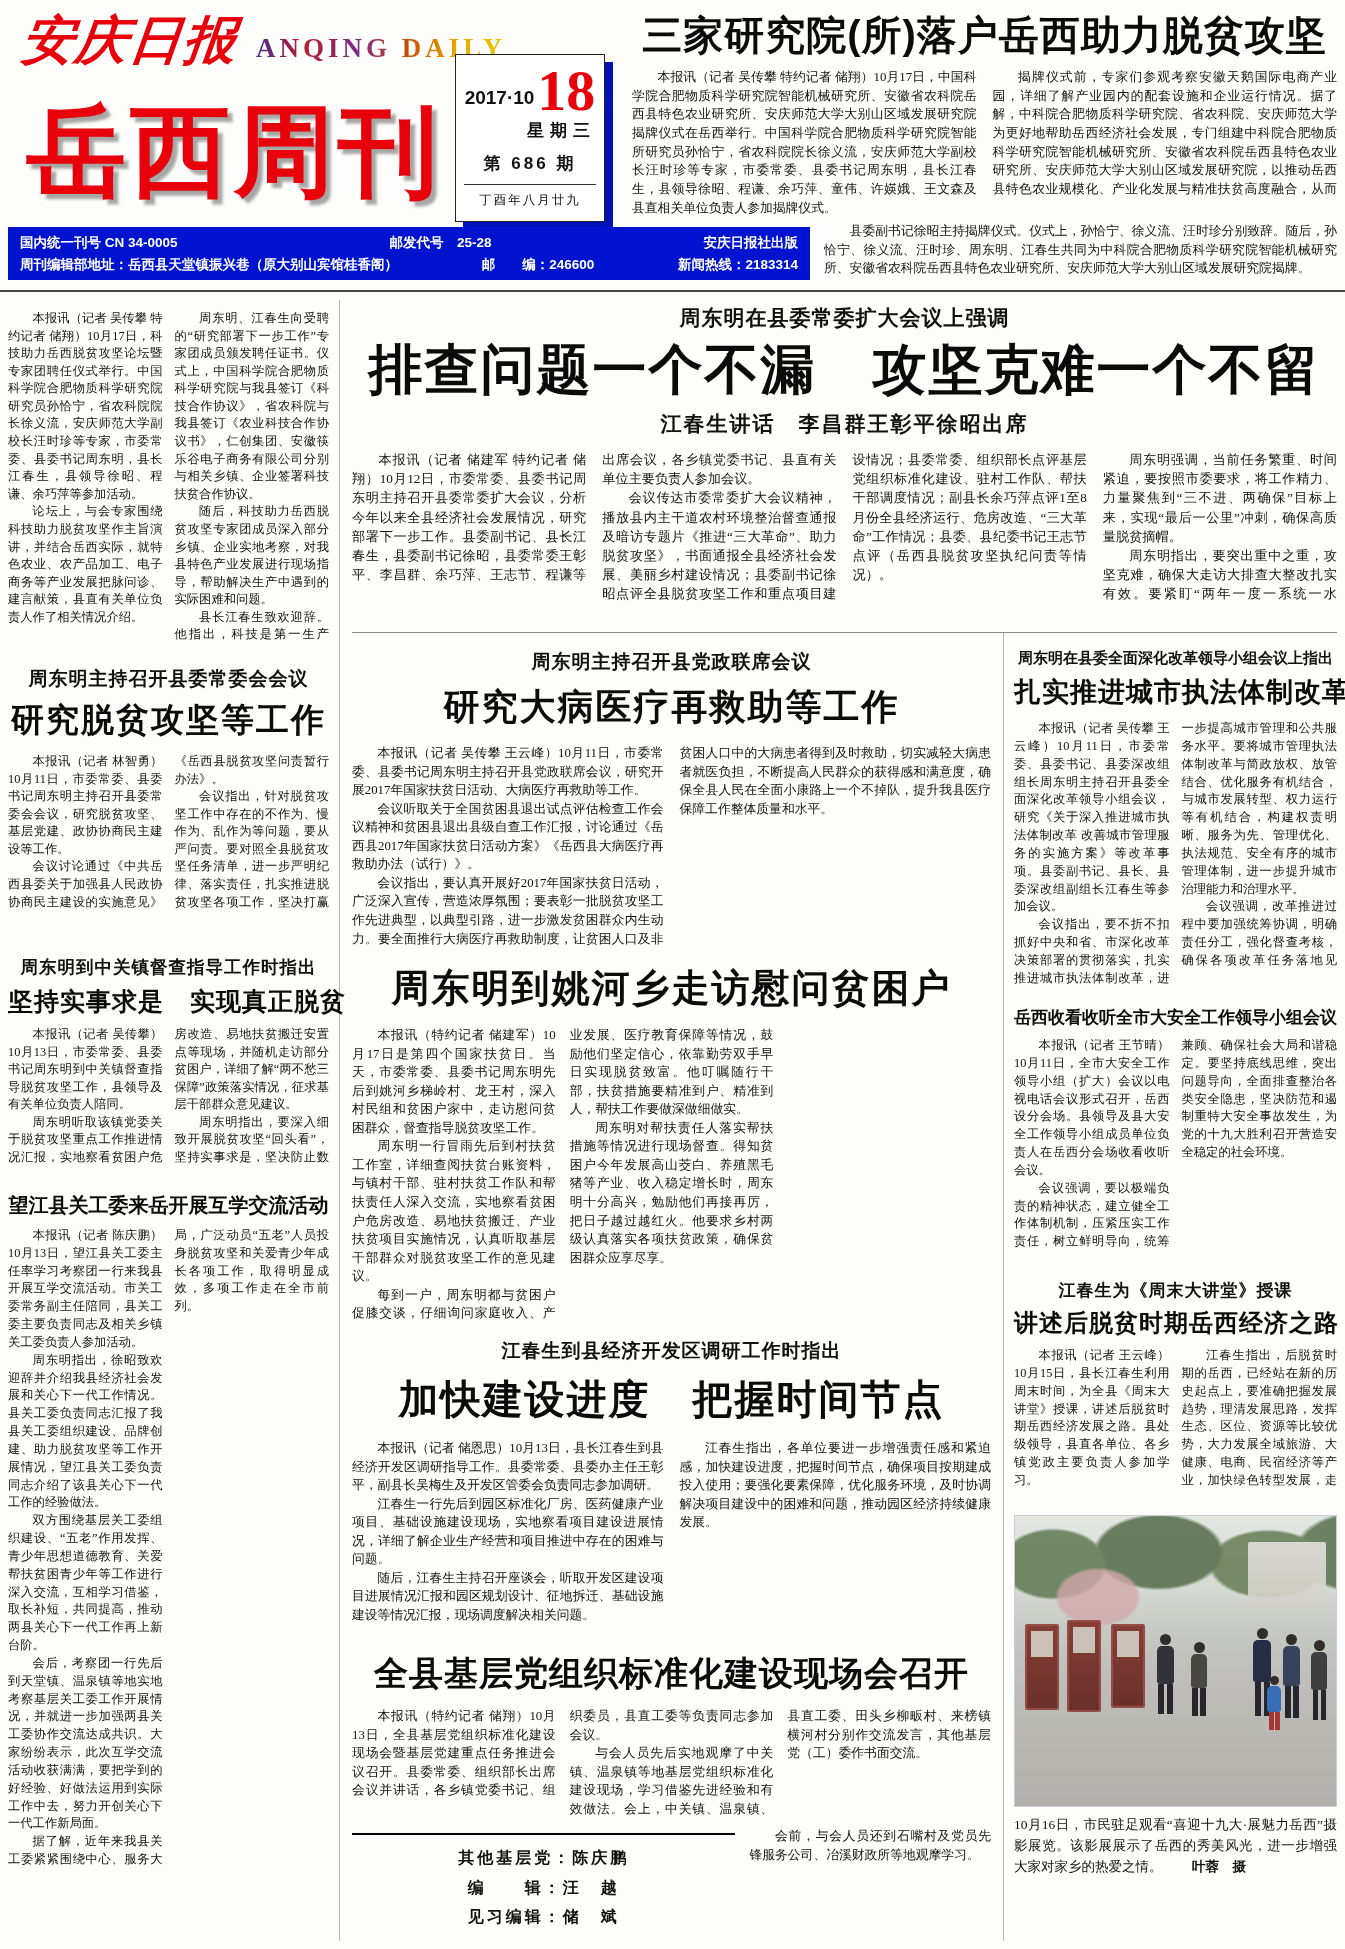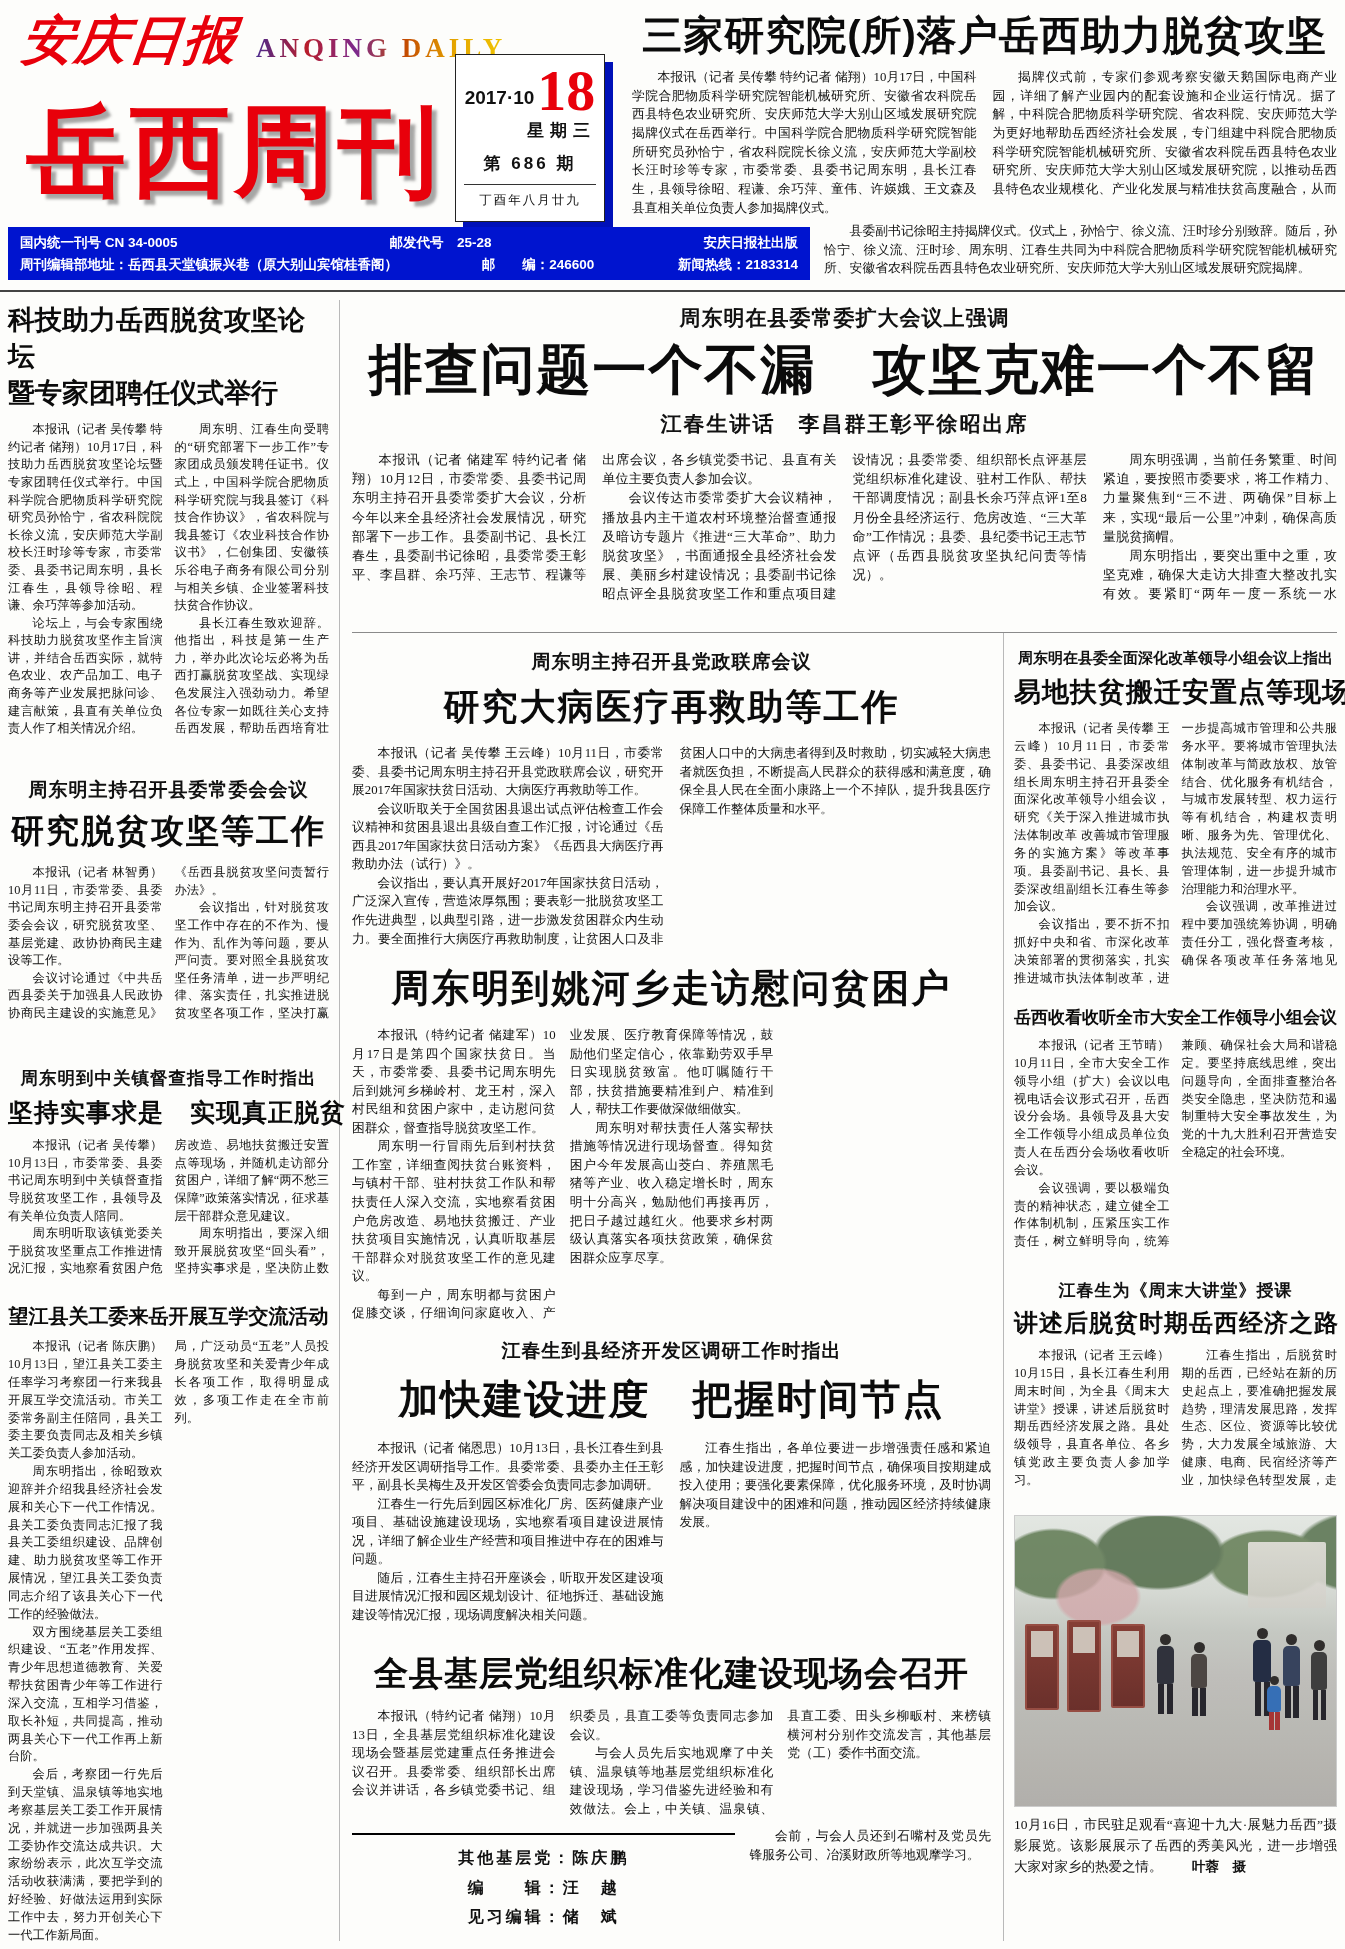"科技助力岳西脱贫攻坚论坛" h2.hl { html: <h2> <span>科技助力岳西脱贫攻坚论坛</span><br> <span>暨专家团聘任仪式举行</span> </h2> -> none }
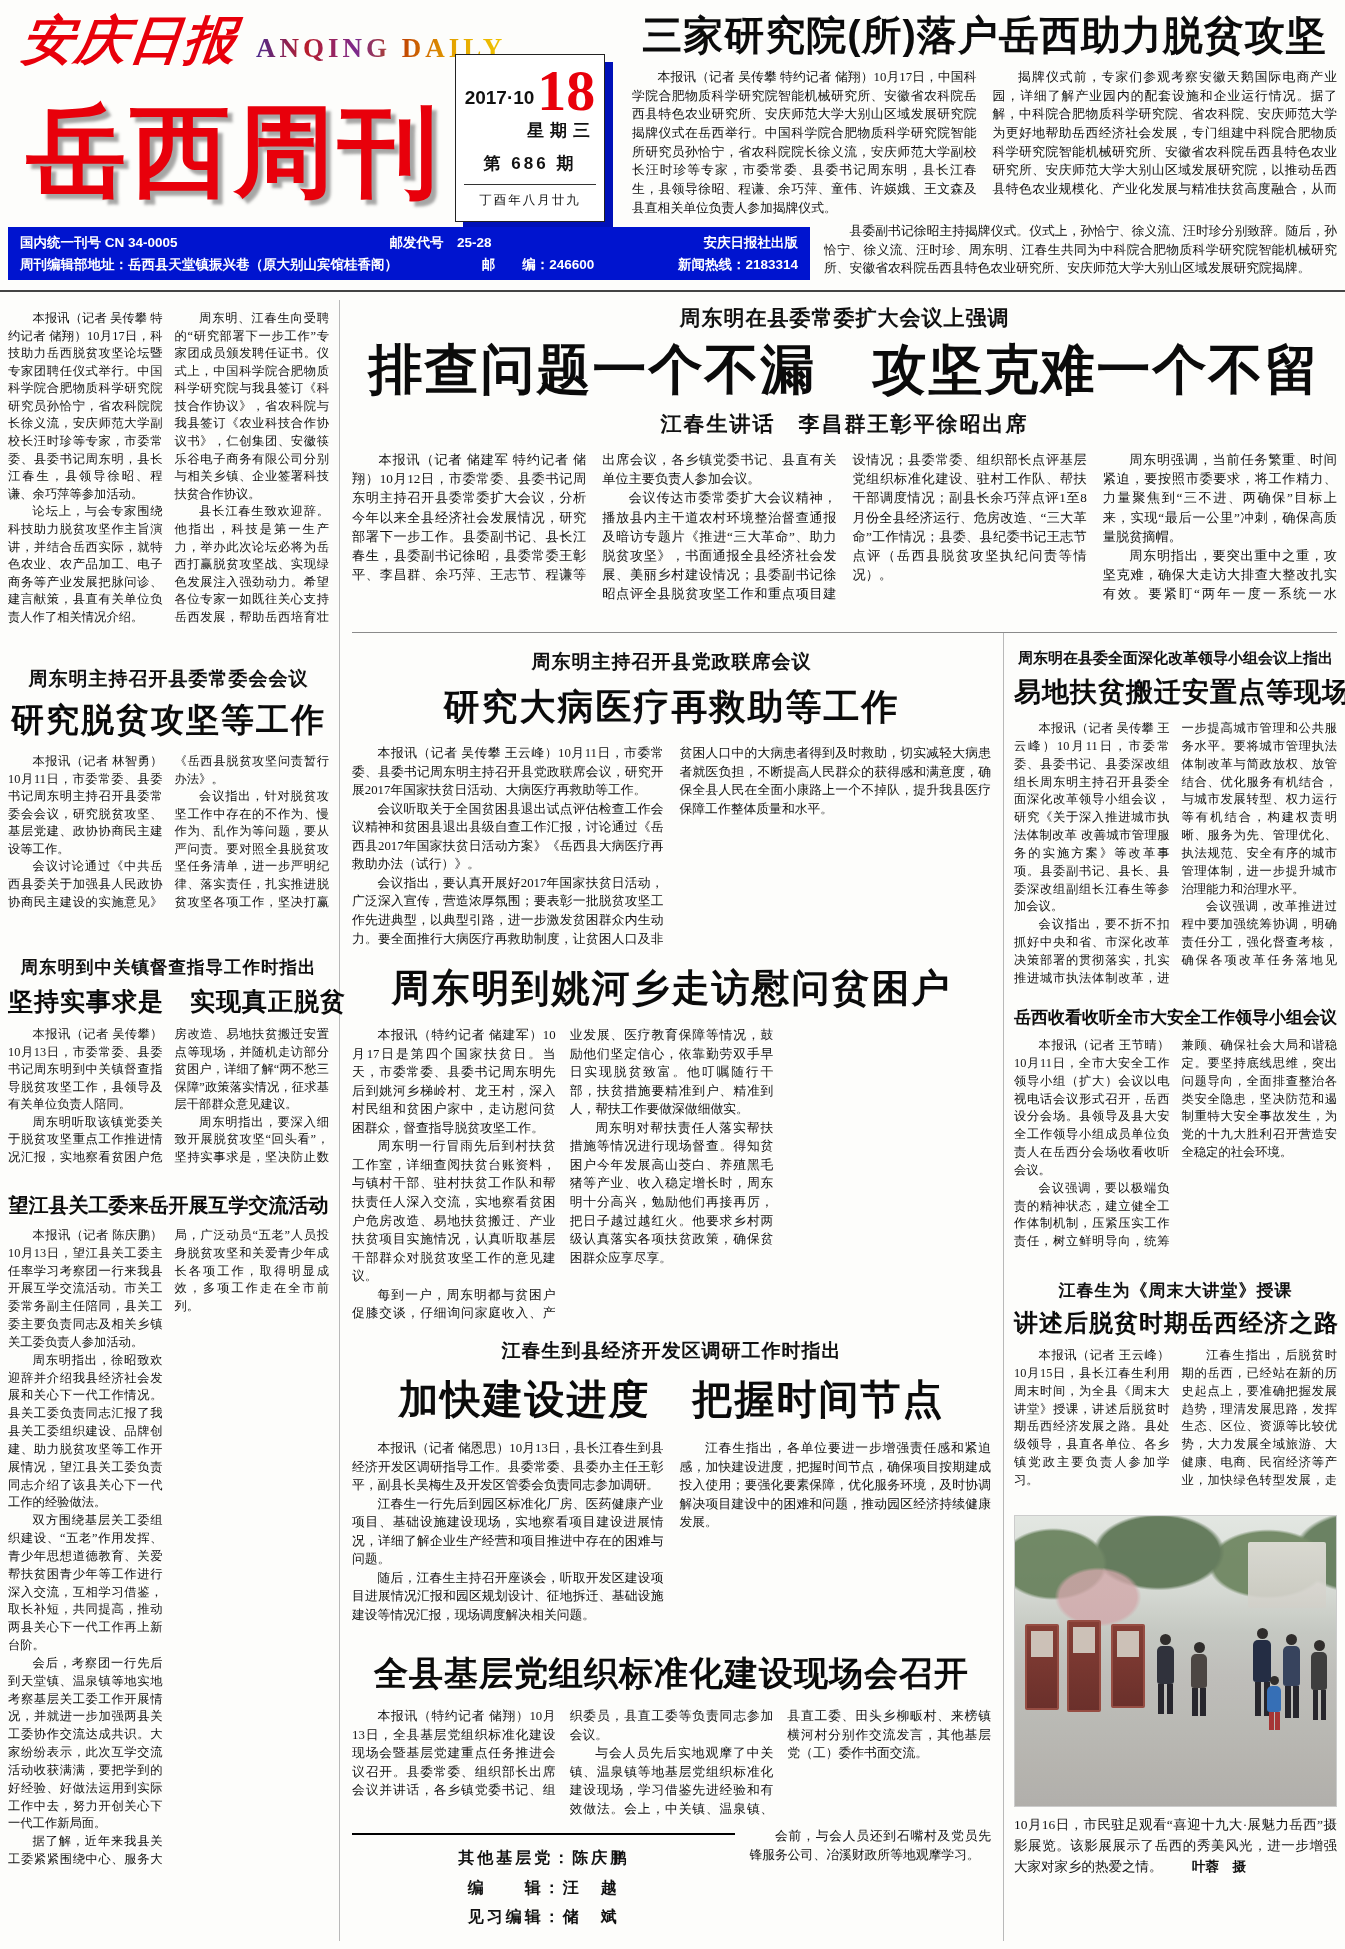"随后，科技助力岳西脱贫攻坚专家团成员深入部分乡镇、企业实地考察，对我县特色产业发" p.para { html: none -> <p>随后，科技助力岳西脱贫攻坚专家团成员深入部分乡镇、企业实地考察，对我县特色产业发展进行现场指导，帮助解决生产中遇到的实际困难和问题。</p> }
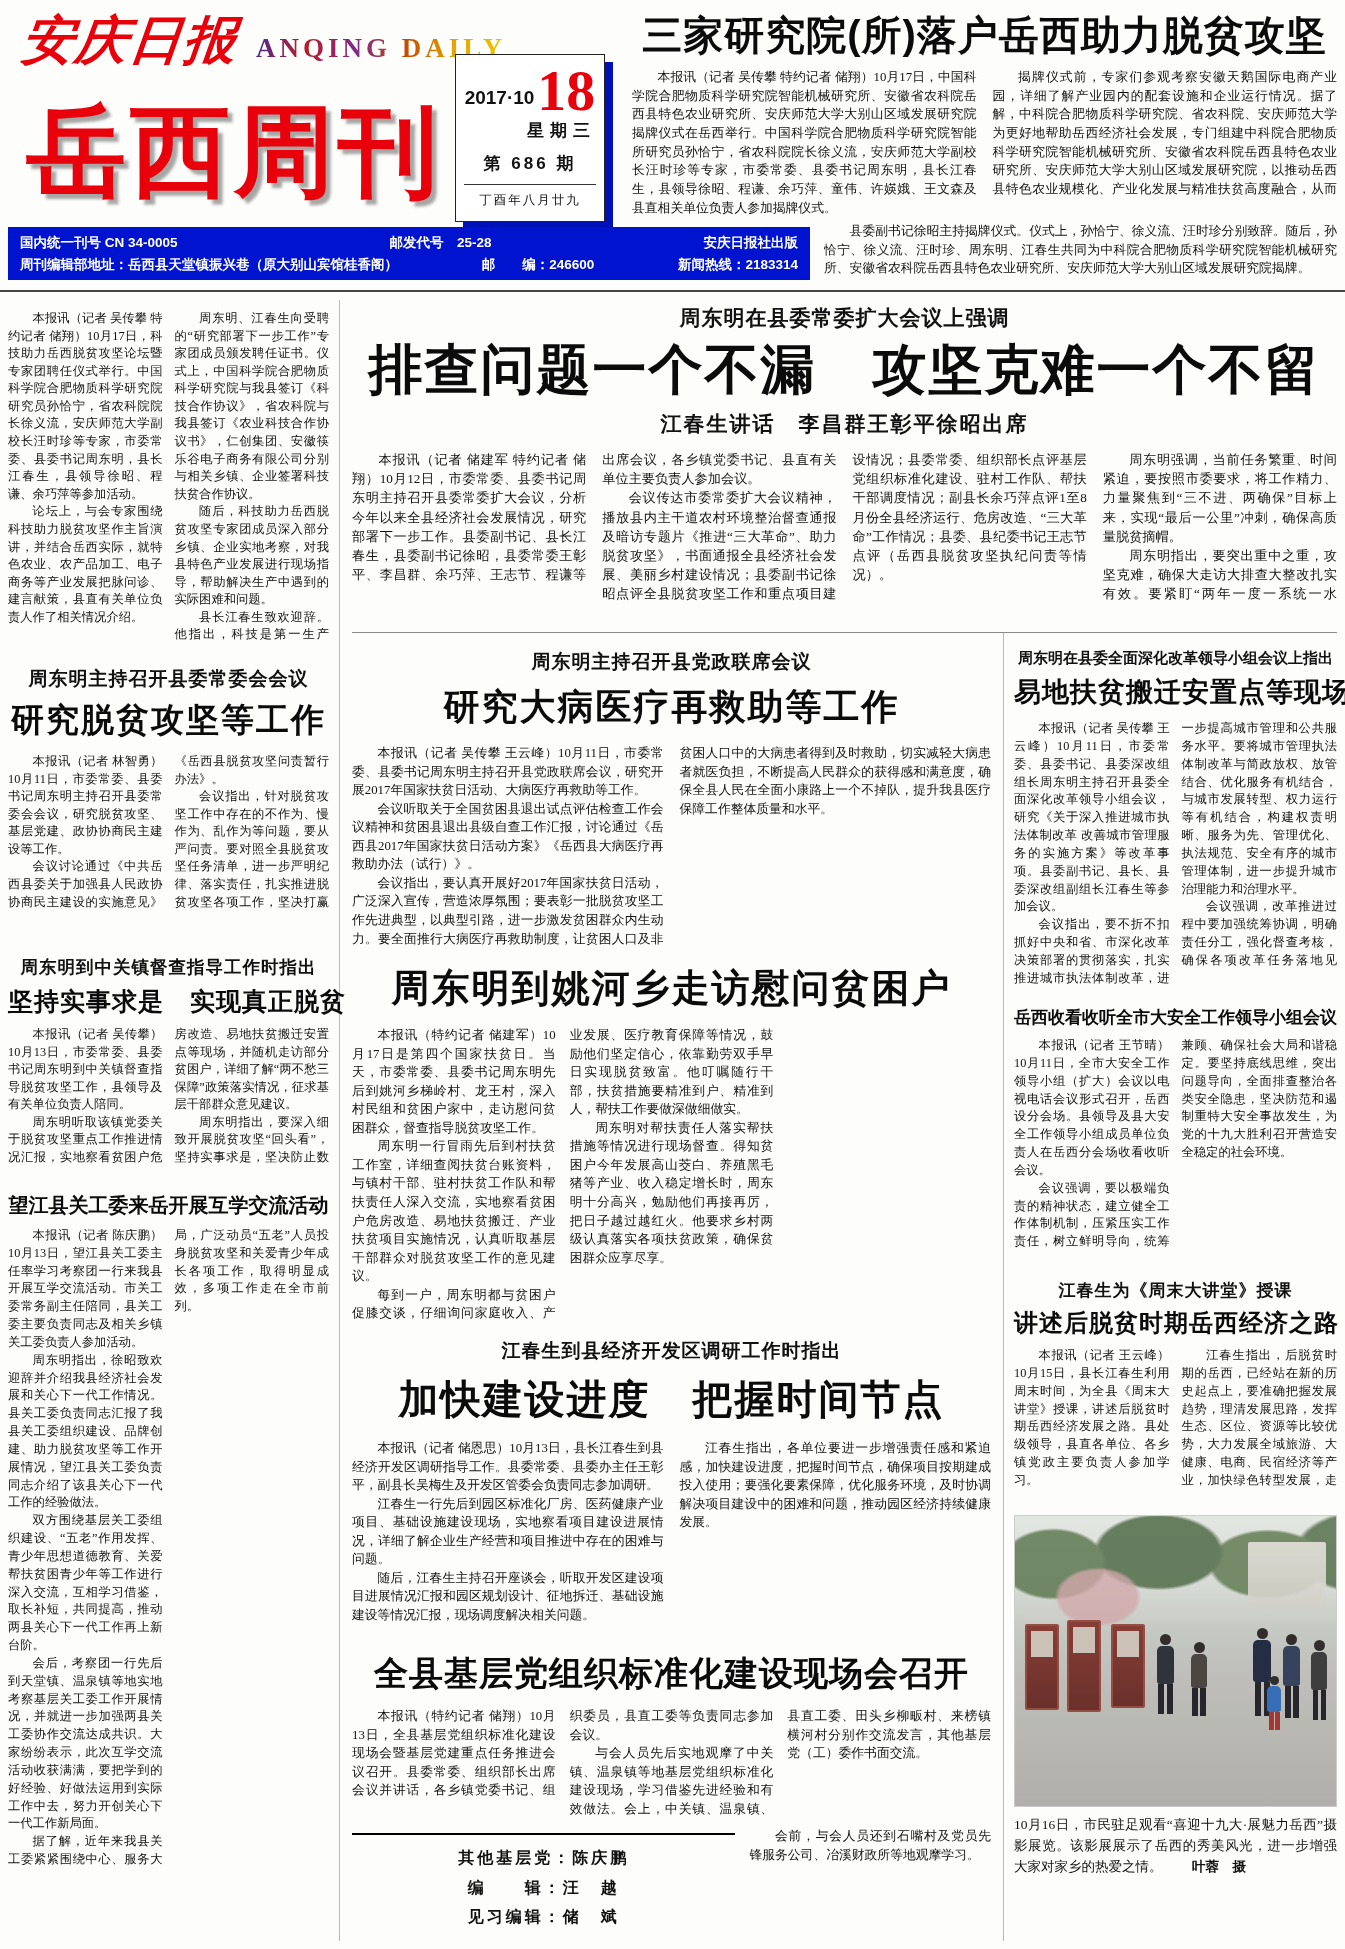"易地扶贫搬迁安置点等现场" h2.hl { text: 易地扶贫搬迁安置点等现场 -> 扎实推进城市执法体制改革 }
